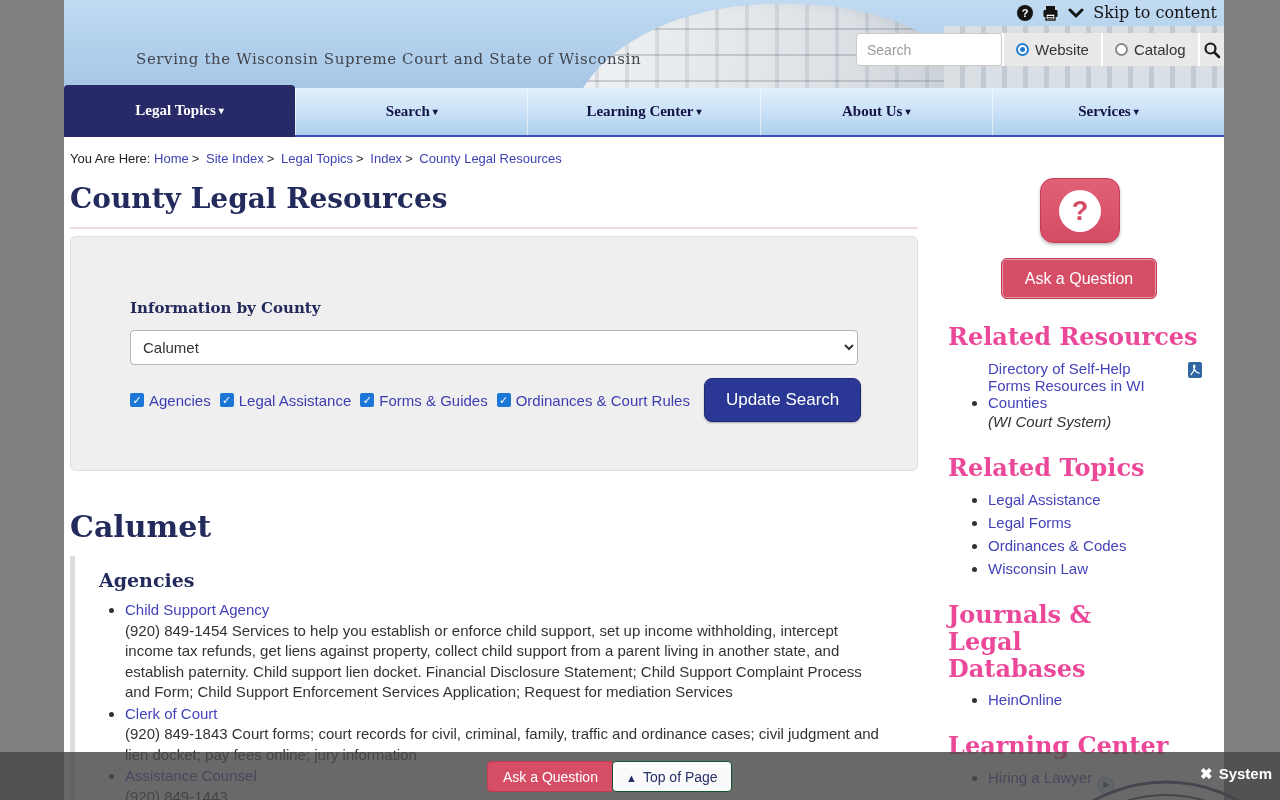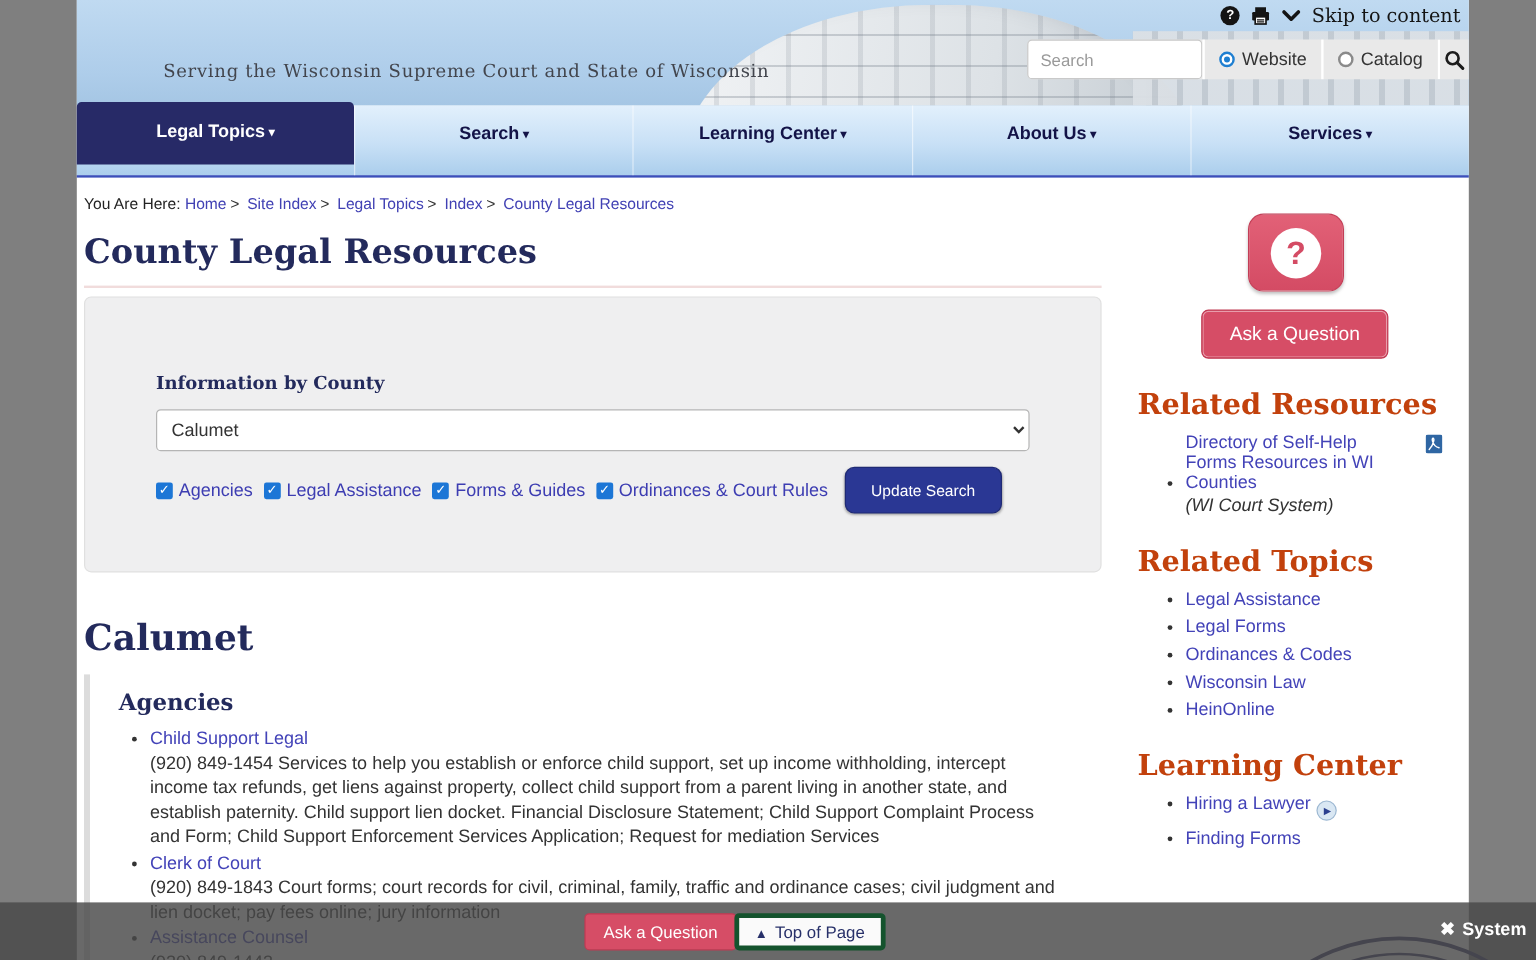"Legal Topics ▾" .nav { font-family: none -> Liberation Serif, serif; height: 60px -> 49px }
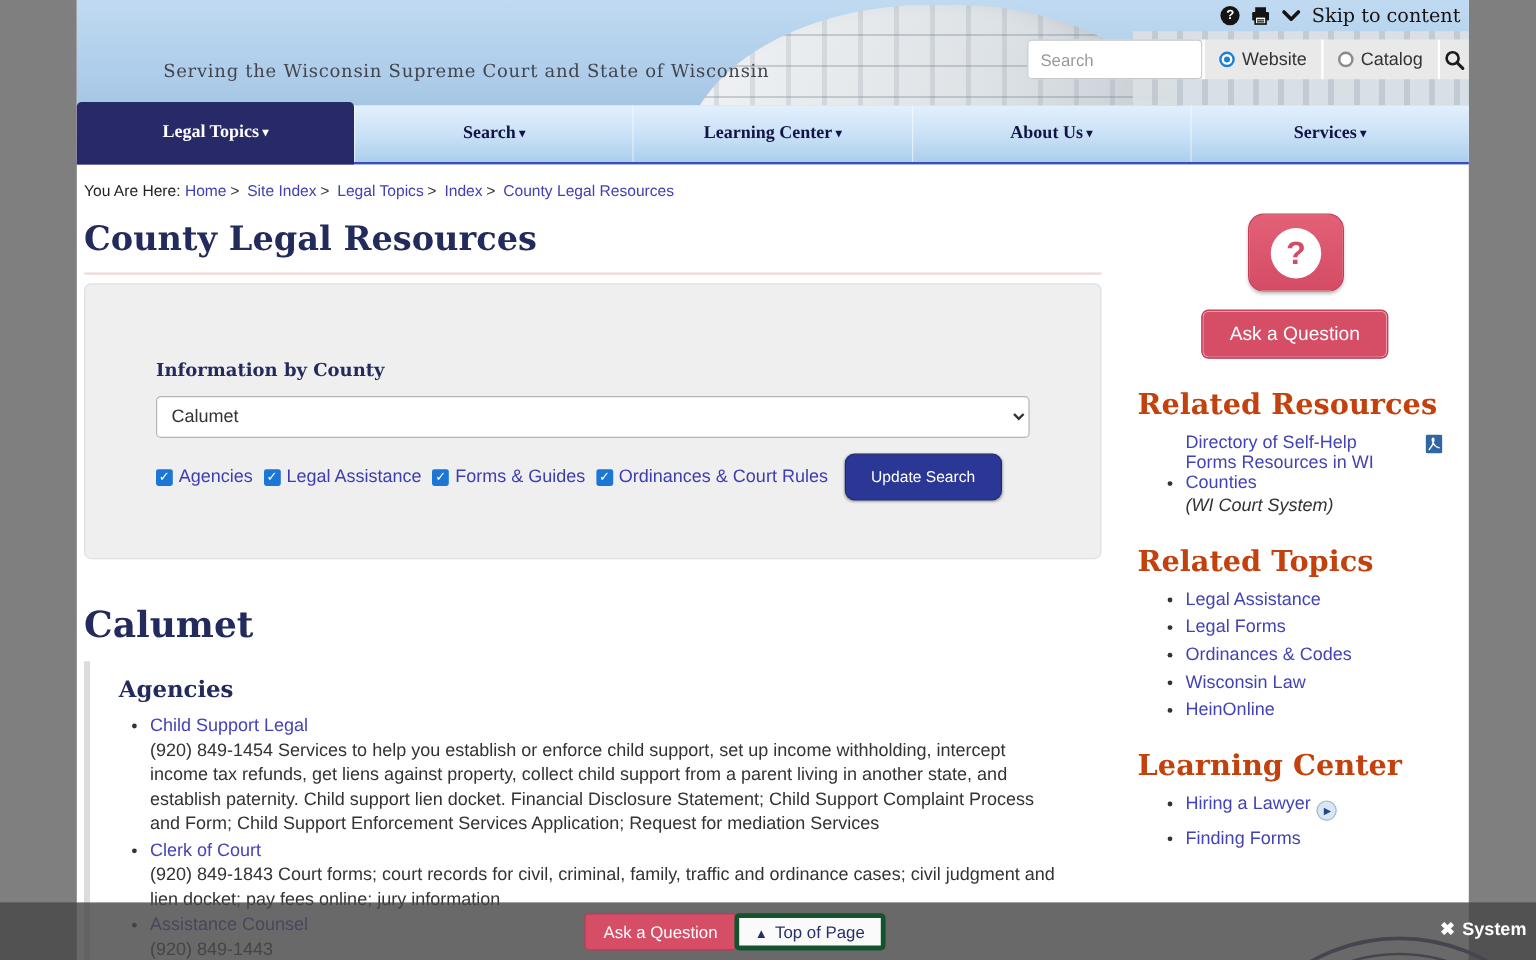"Related Resources" .side-h { color: #c2410c -> #ec4899 }
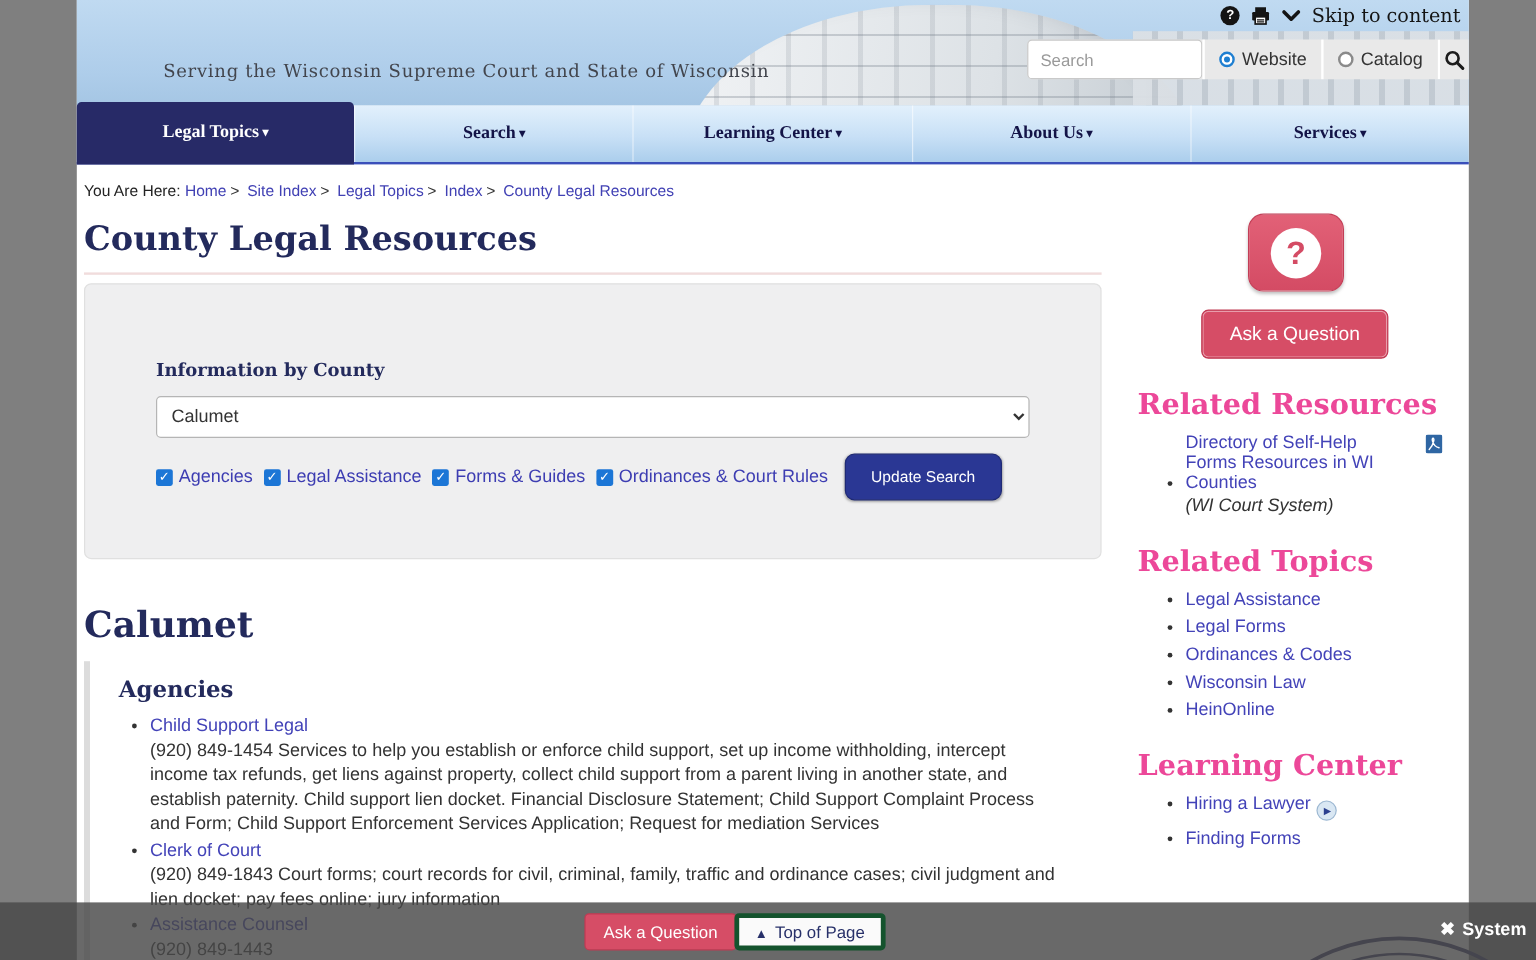"Update Search" .update-btn { font-size: 13px -> 17px }
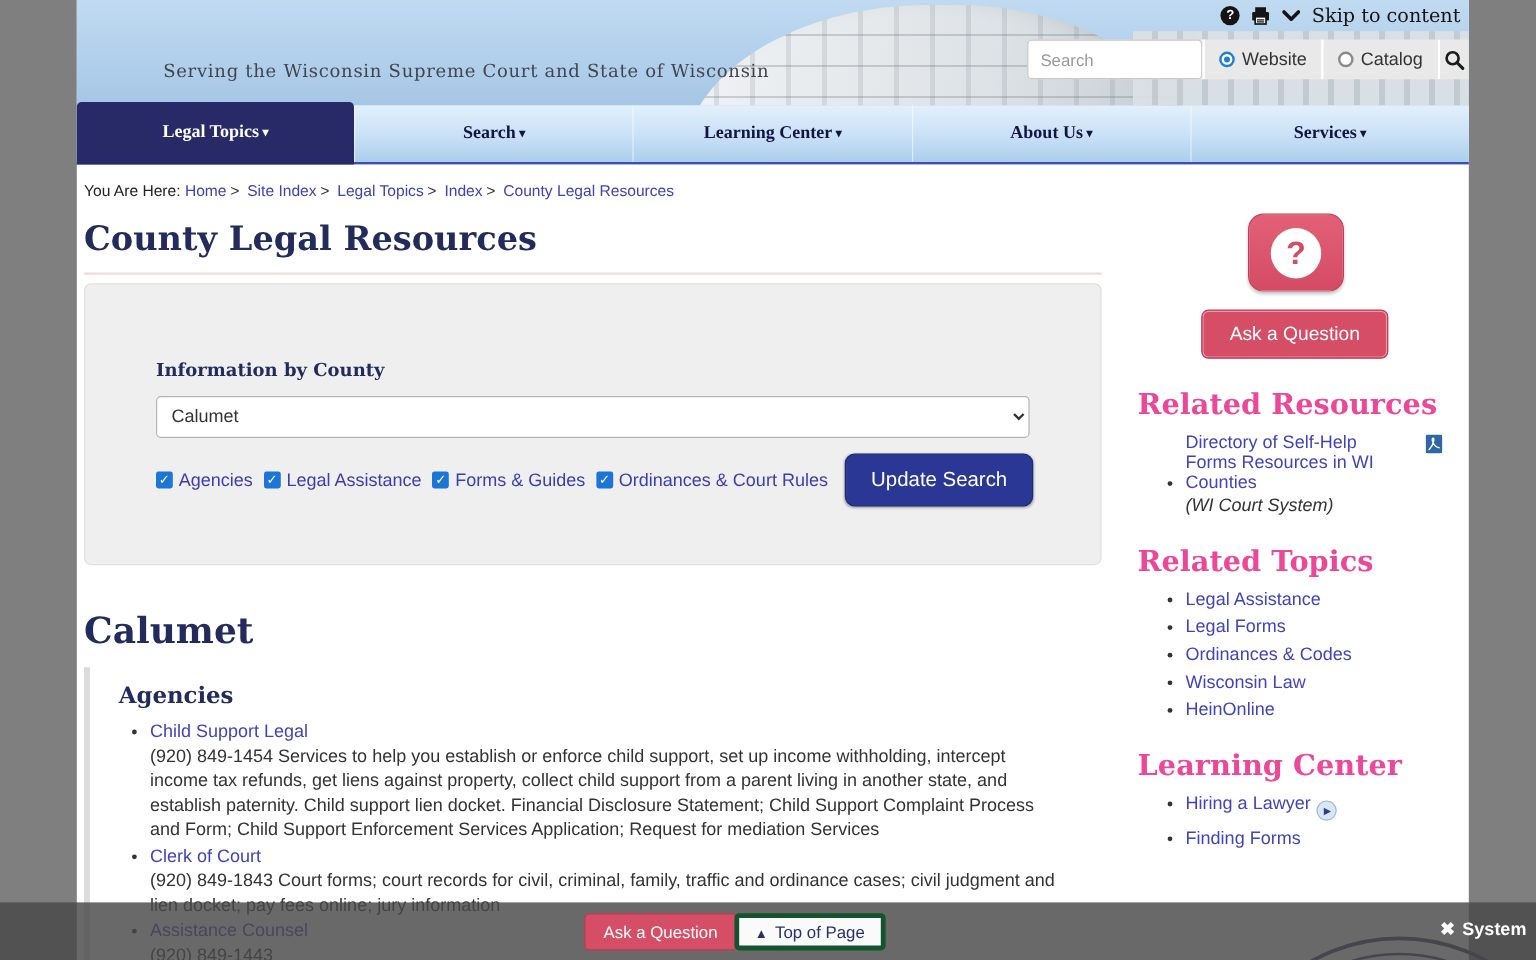"Child Support Legal" a { text: Legal -> Agency }
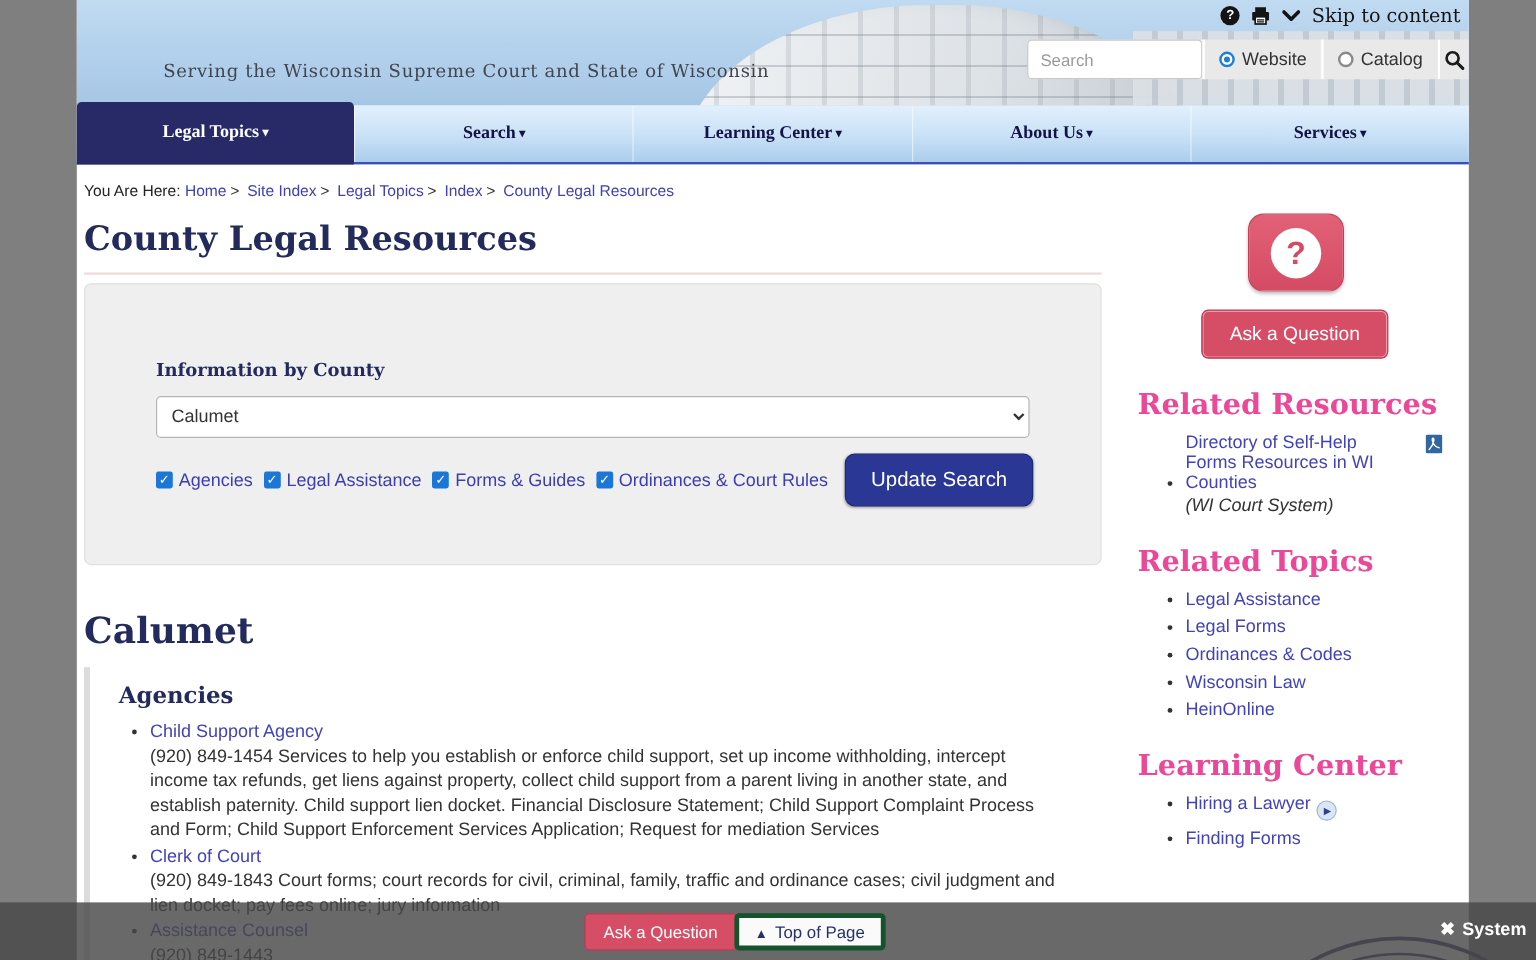"Journals & Legal Databases" h2.side-h { html: none -> <h2>Journals &amp; Legal Databases</h2> }
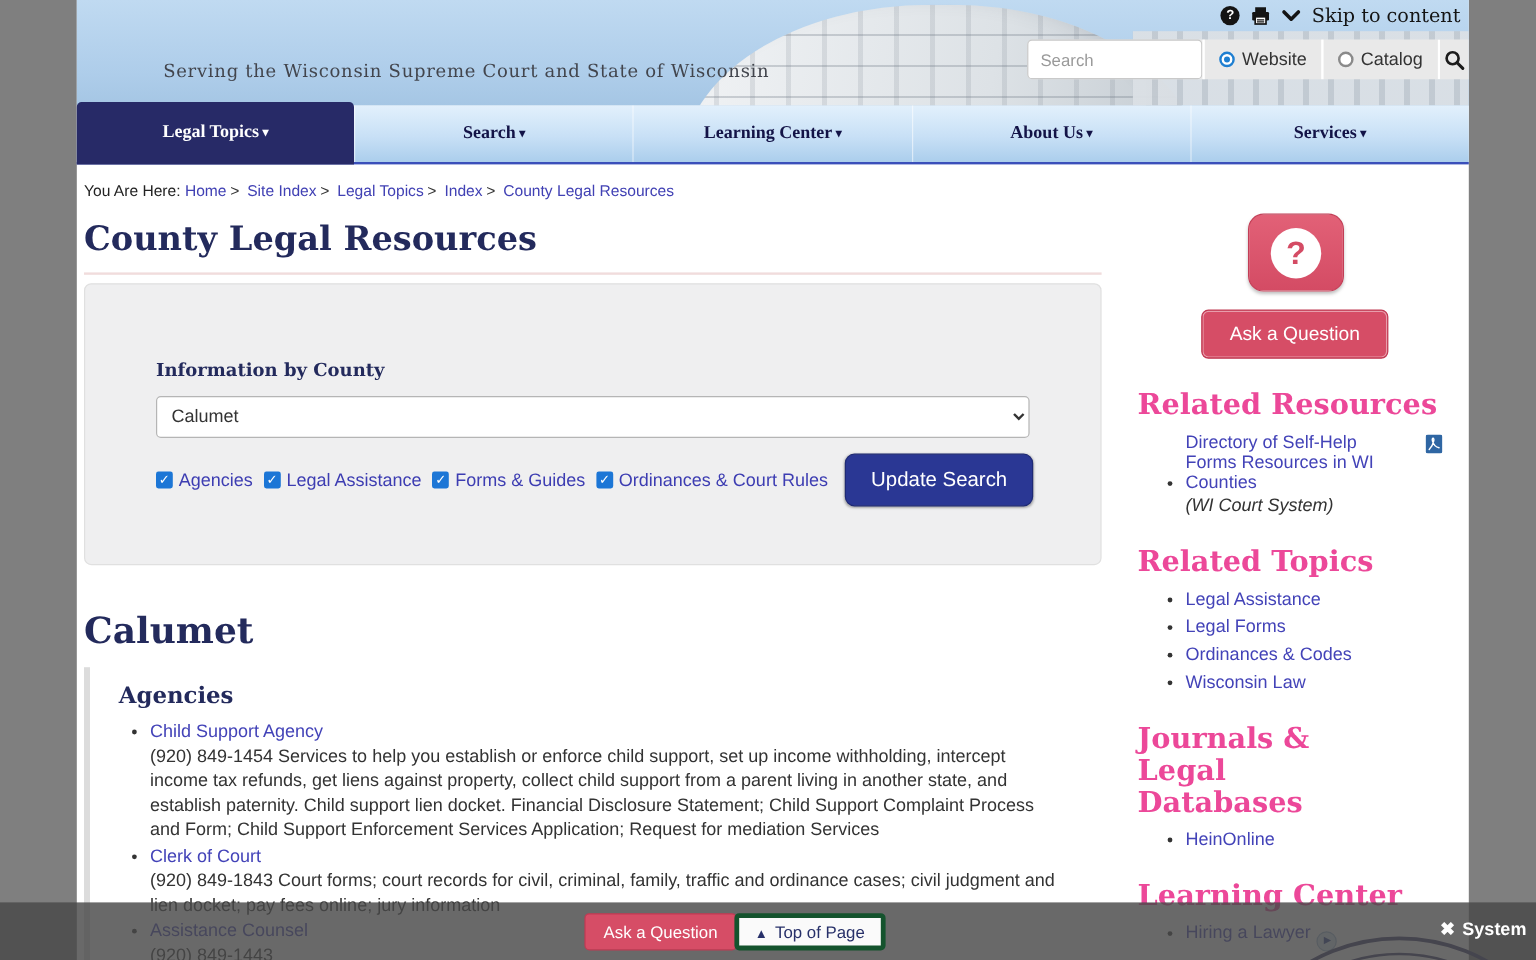"▲ Top of Page" .bb-top { border: 4px solid #14532d -> 1px solid #14532d }
